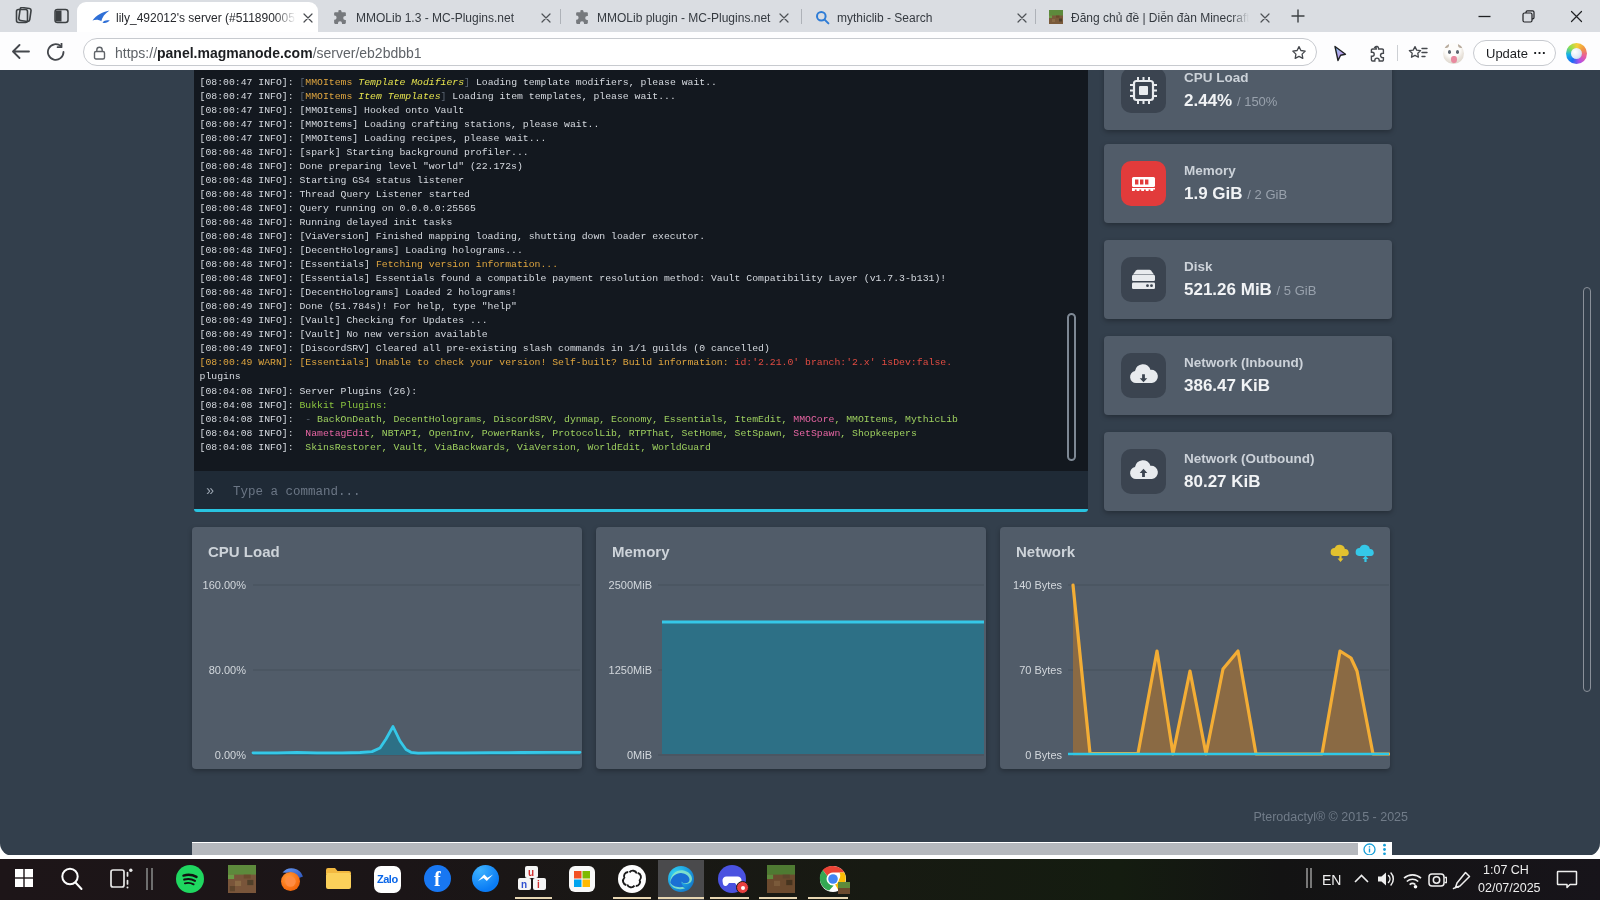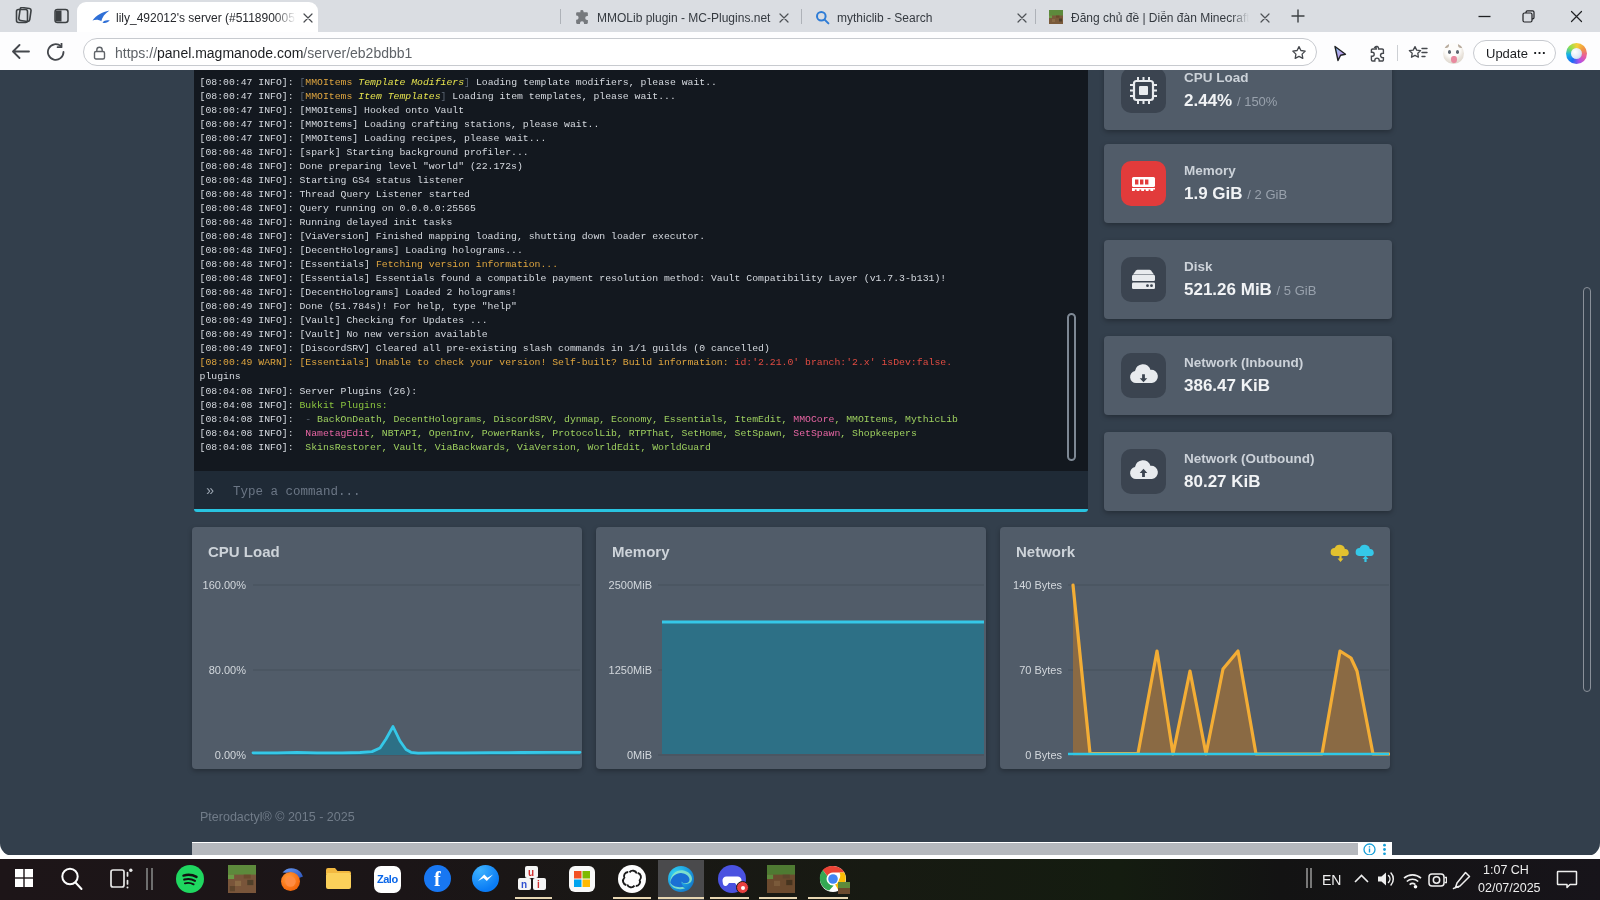"MMOLib 1.3 - MC-Plugins.net" div.tab { html: none -> <div> <svg> <path></path> </svg> <div>MMOLib 1.3 - MC-Plugins.net</div> <div> <svg> <path></path> </svg> </div> </div> }
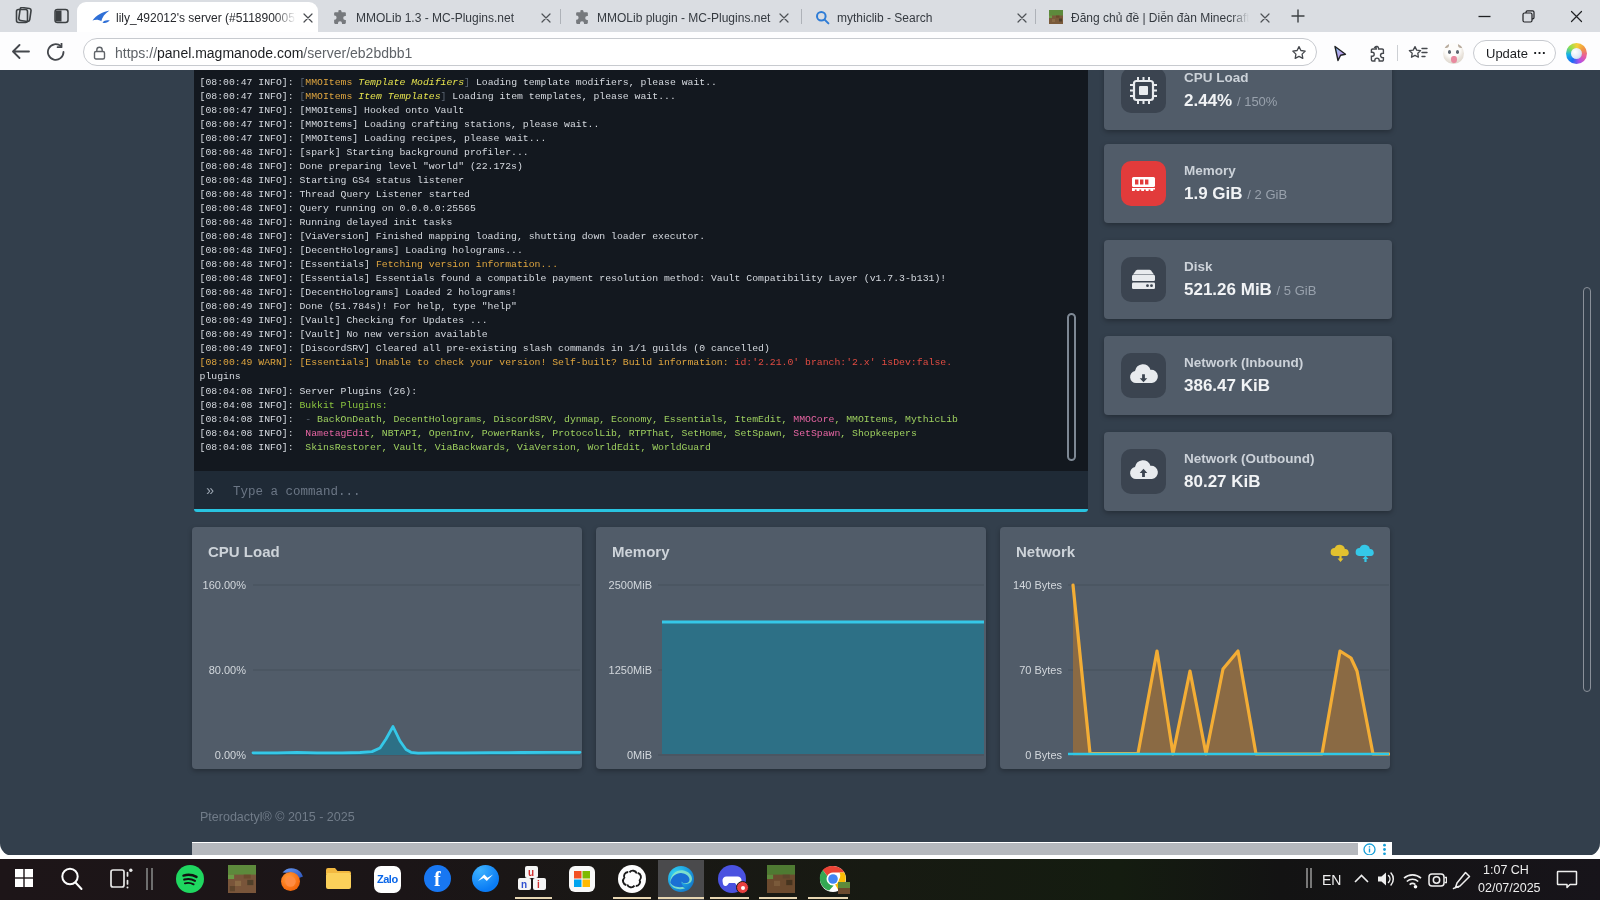"panel.magmanode.com" #urltxt b { font-weight: normal -> bold }
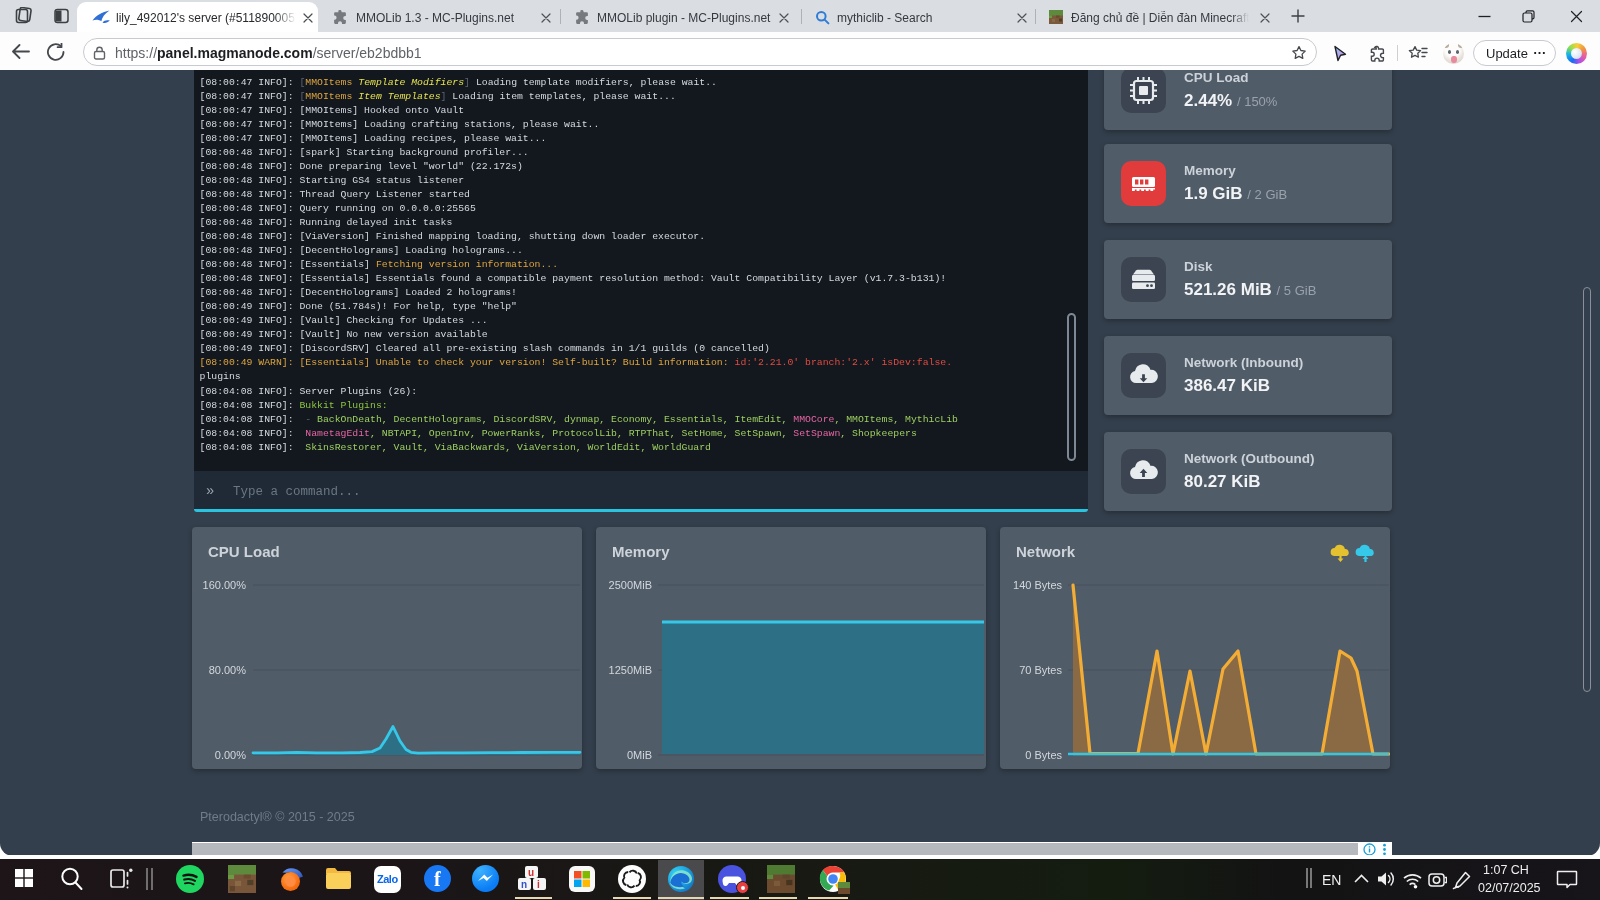"Pterodactyl® © 2015 - 2025" #footer { left: 200px -> 208px; text-align: left -> right }
